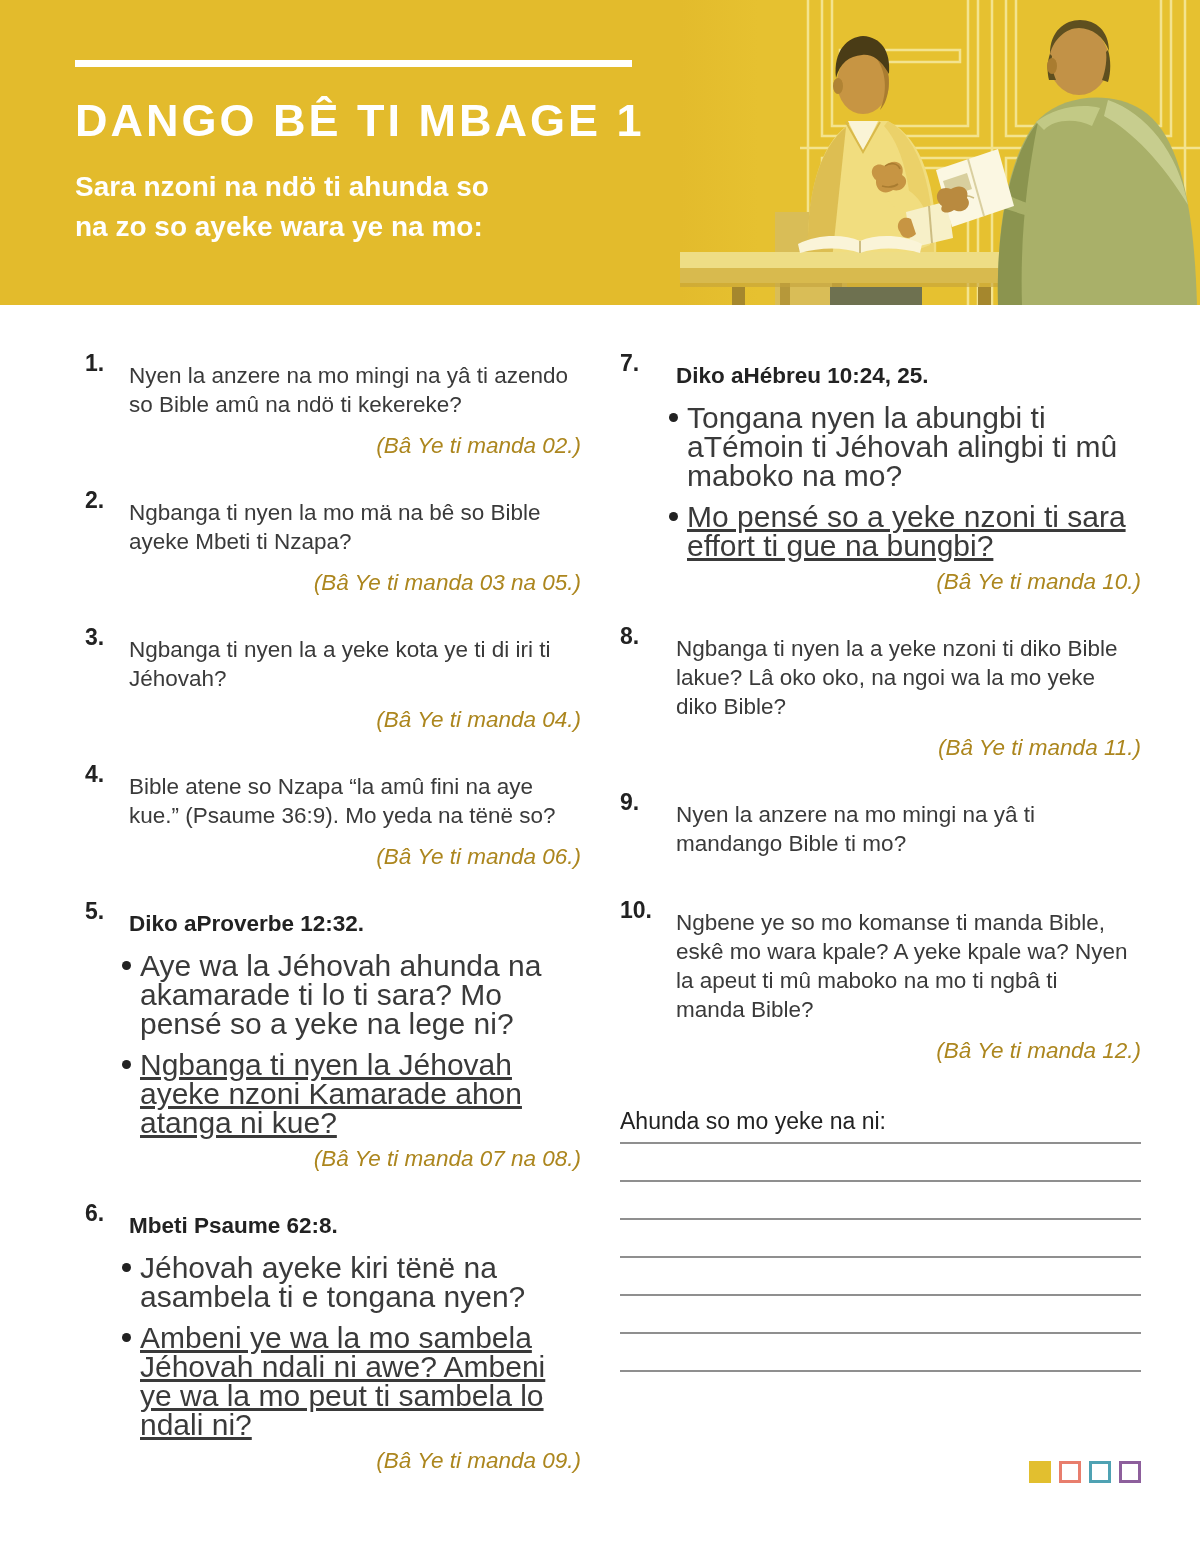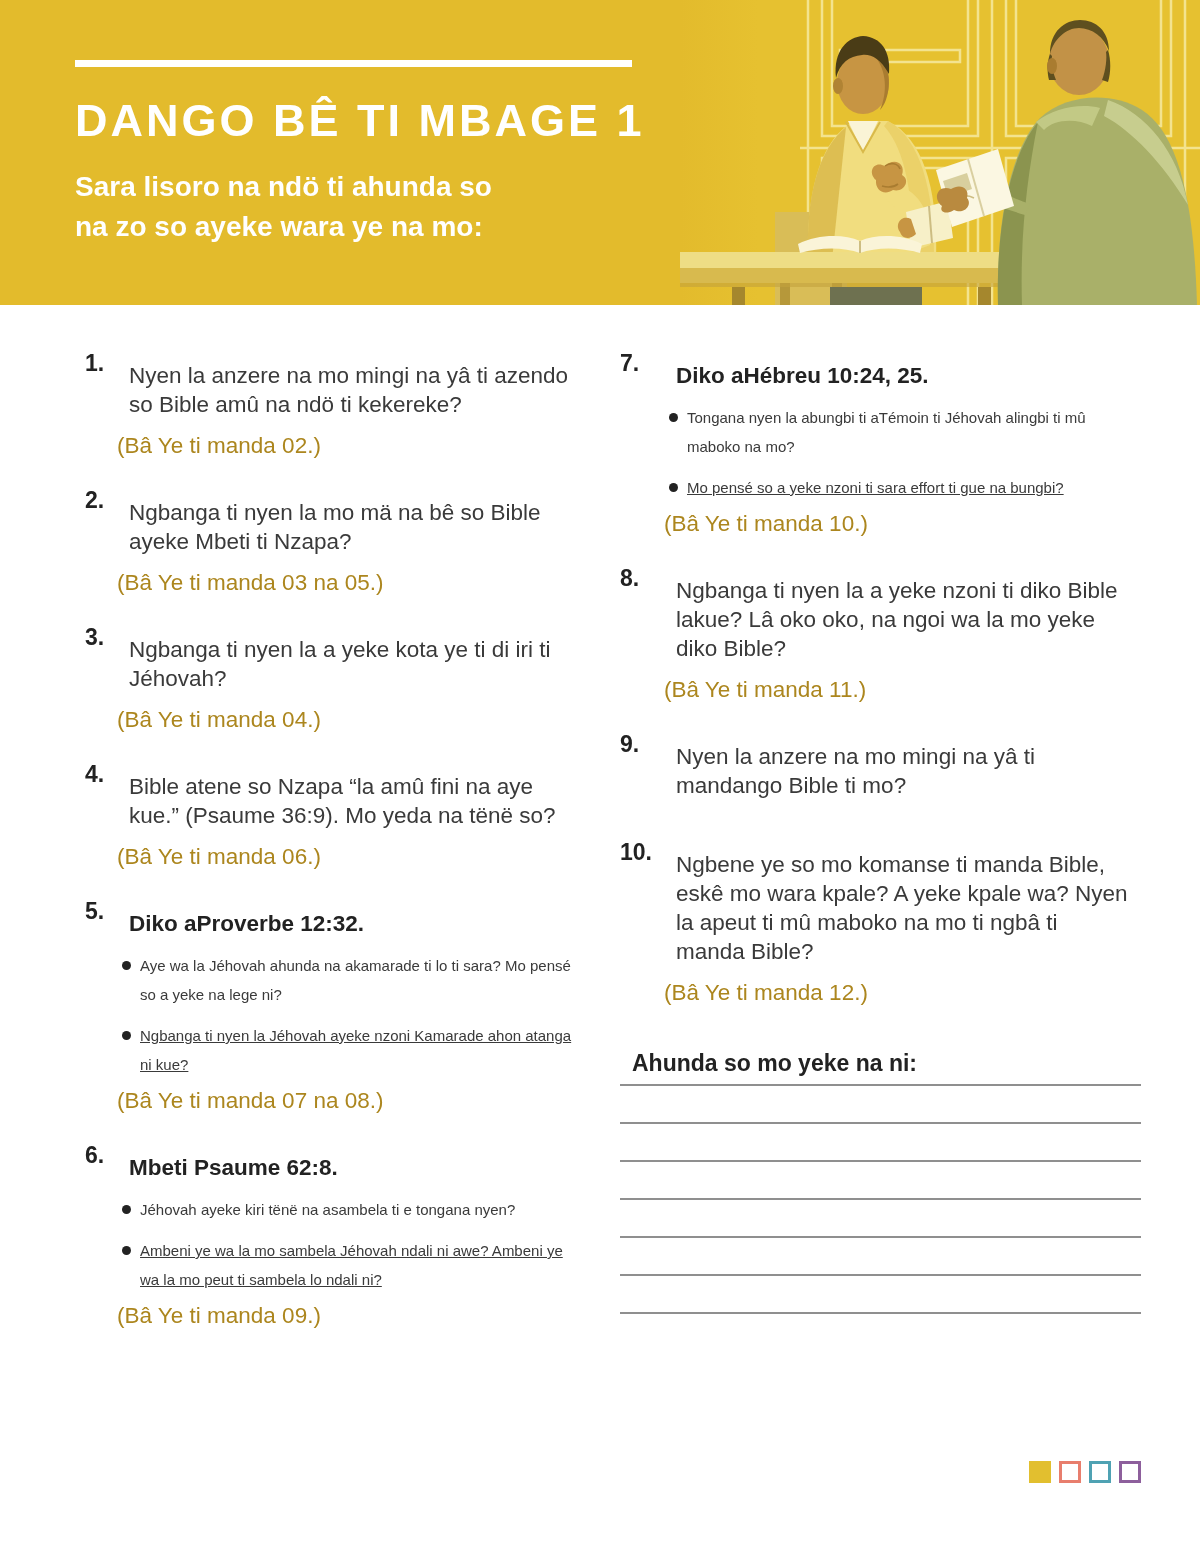"Sara lisoro na ndö ti" span { text: lisoro -> nzoni }
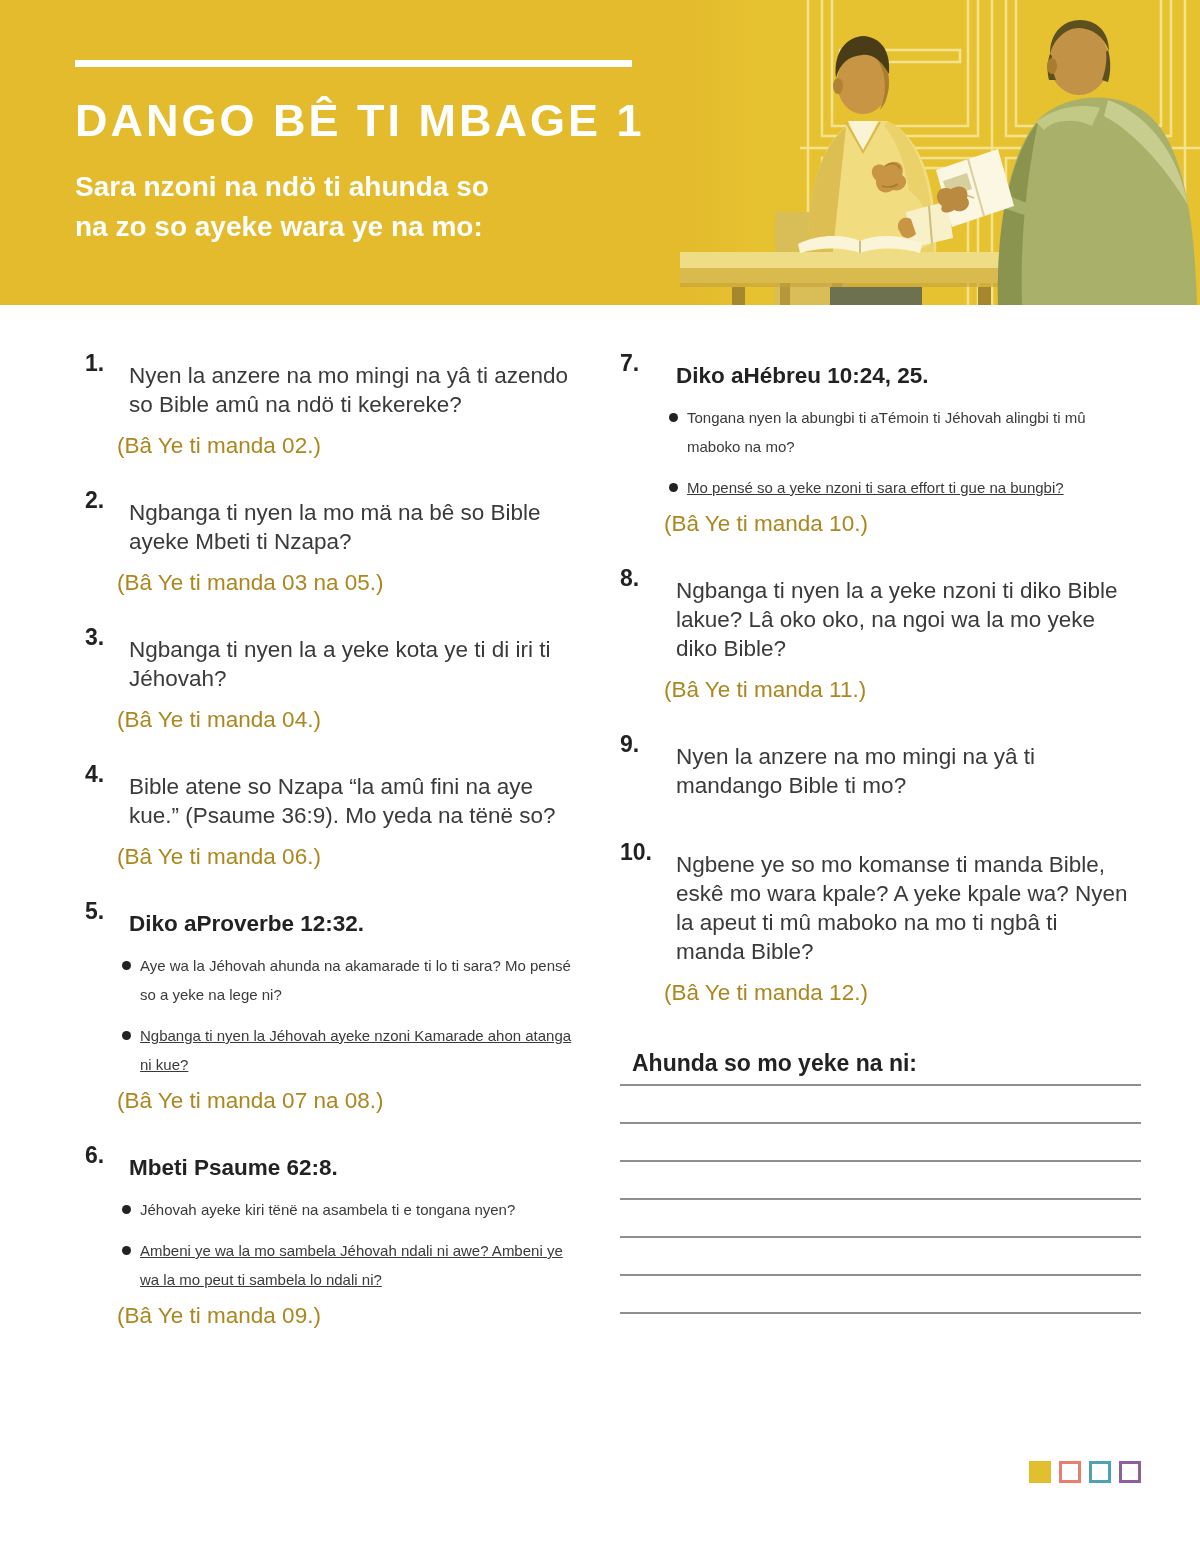"Tongana nyen la abungbi ti" .qbullets li { font-size: 15px -> 30px }
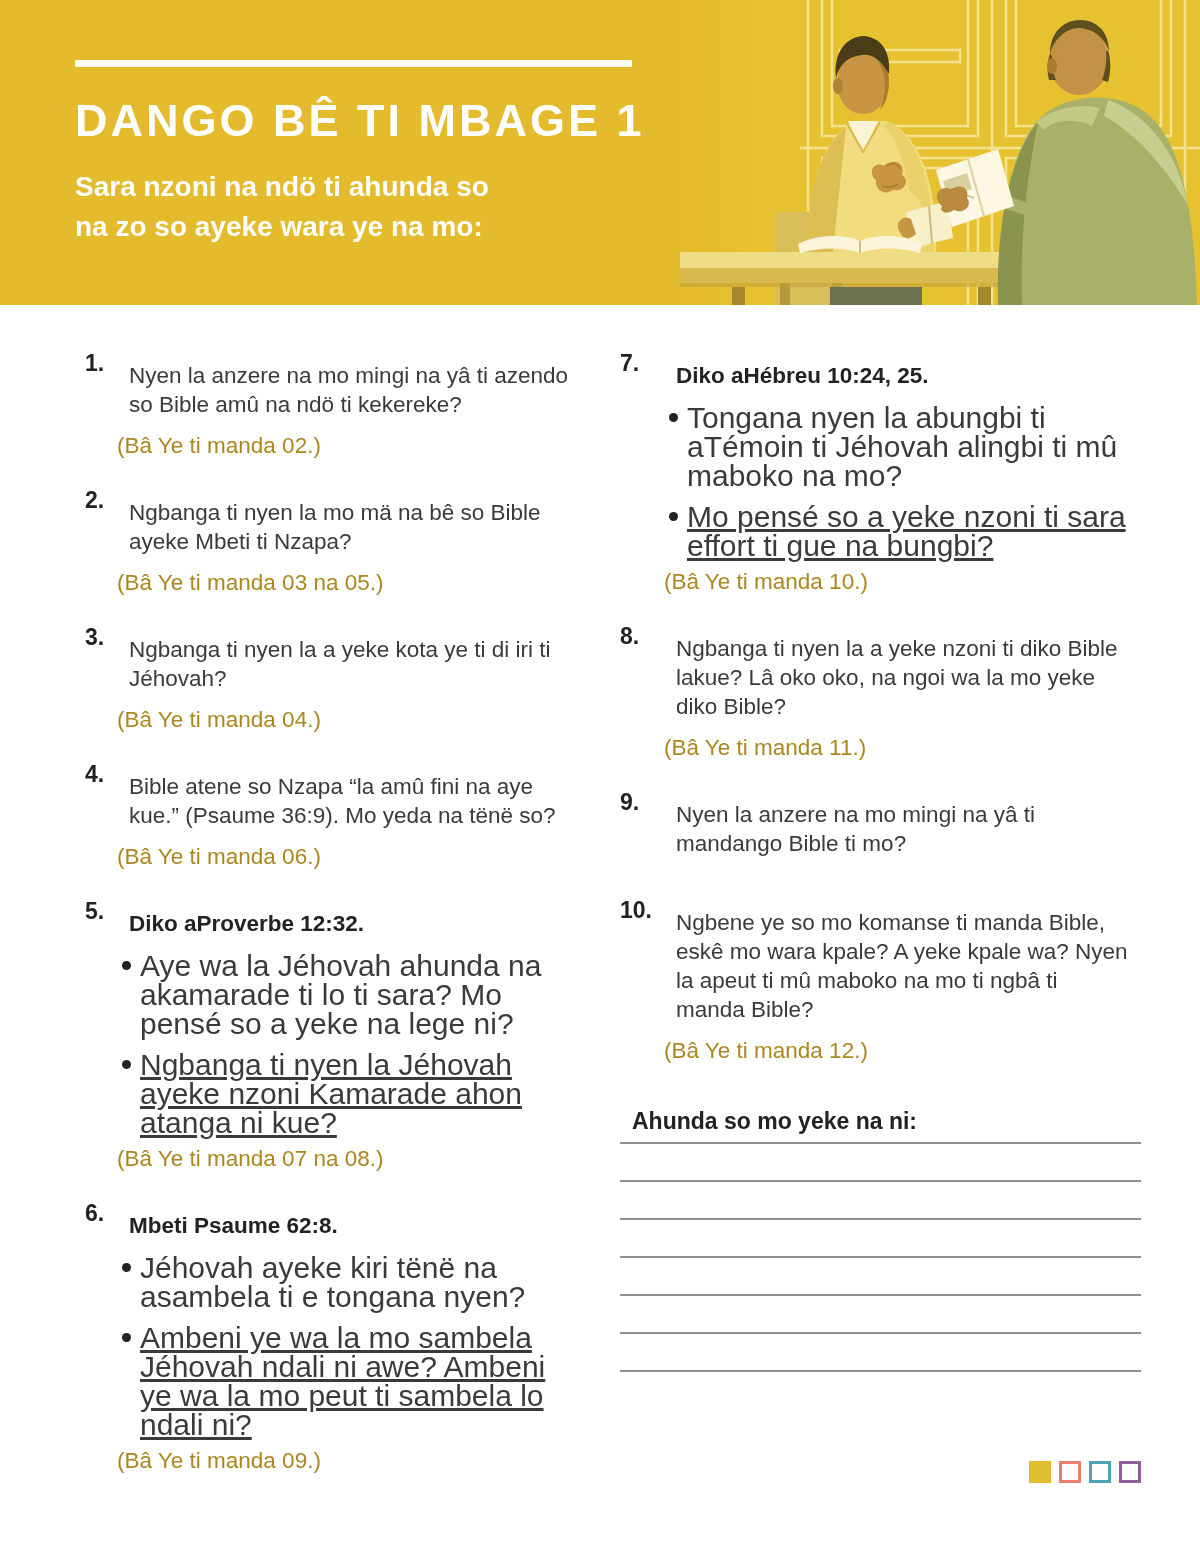"(Bâ Ye ti manda 02.)" .qref { font-style: none -> italic; text-align: none -> right }
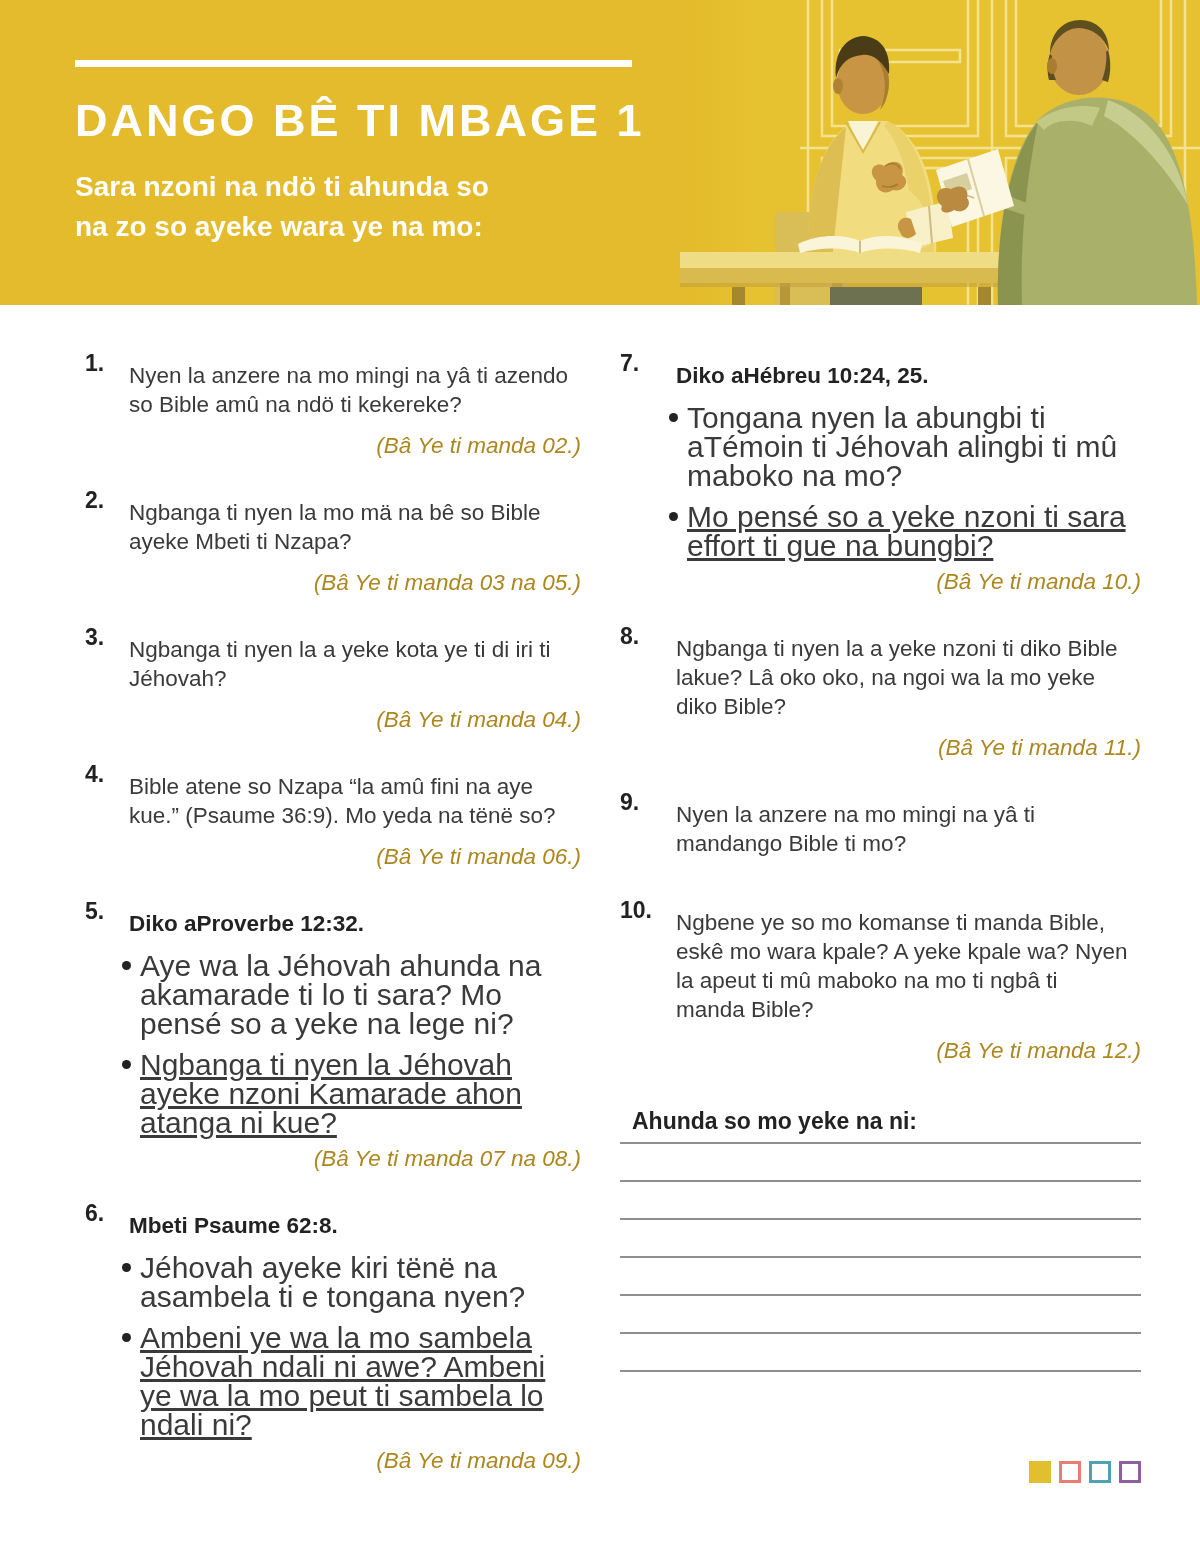"Ahunda so mo yeke na" .notes-heading { font-weight: bold -> normal; margin: 42px 0 0 12px -> 42px 0 0 0 }
